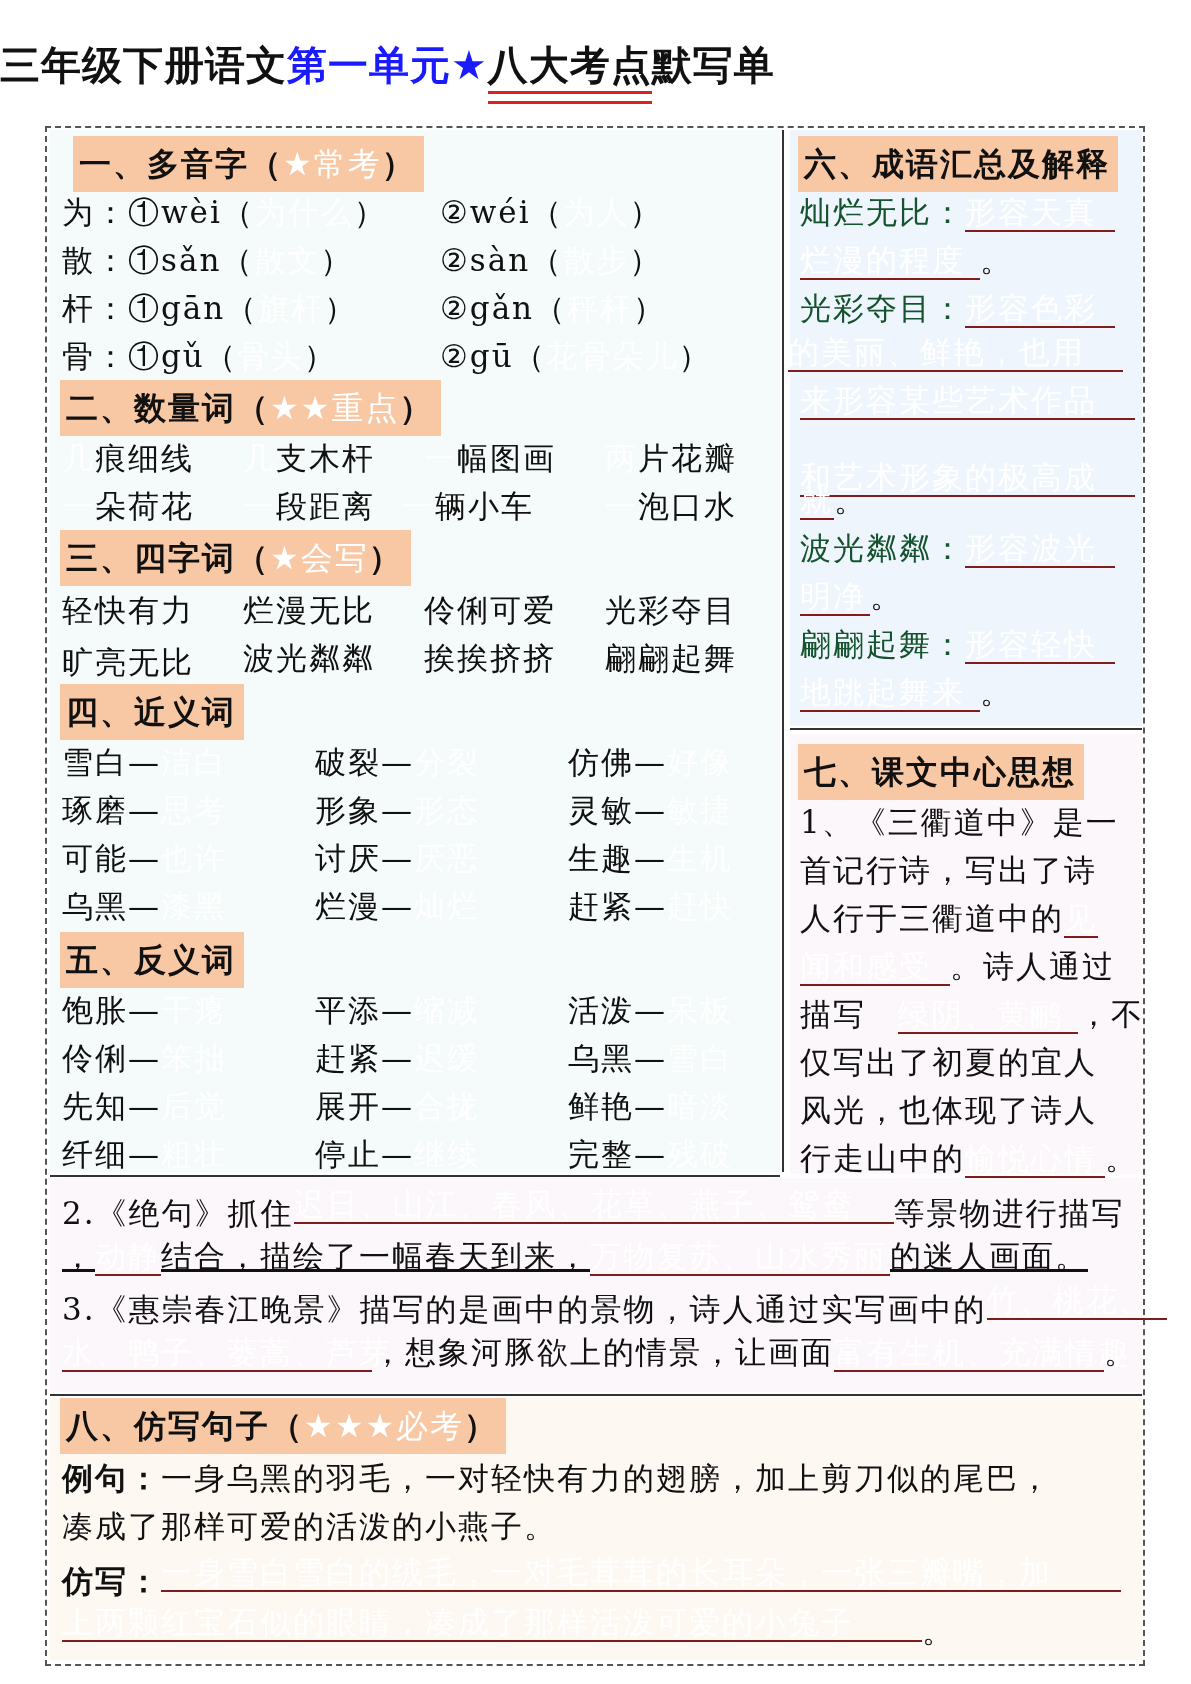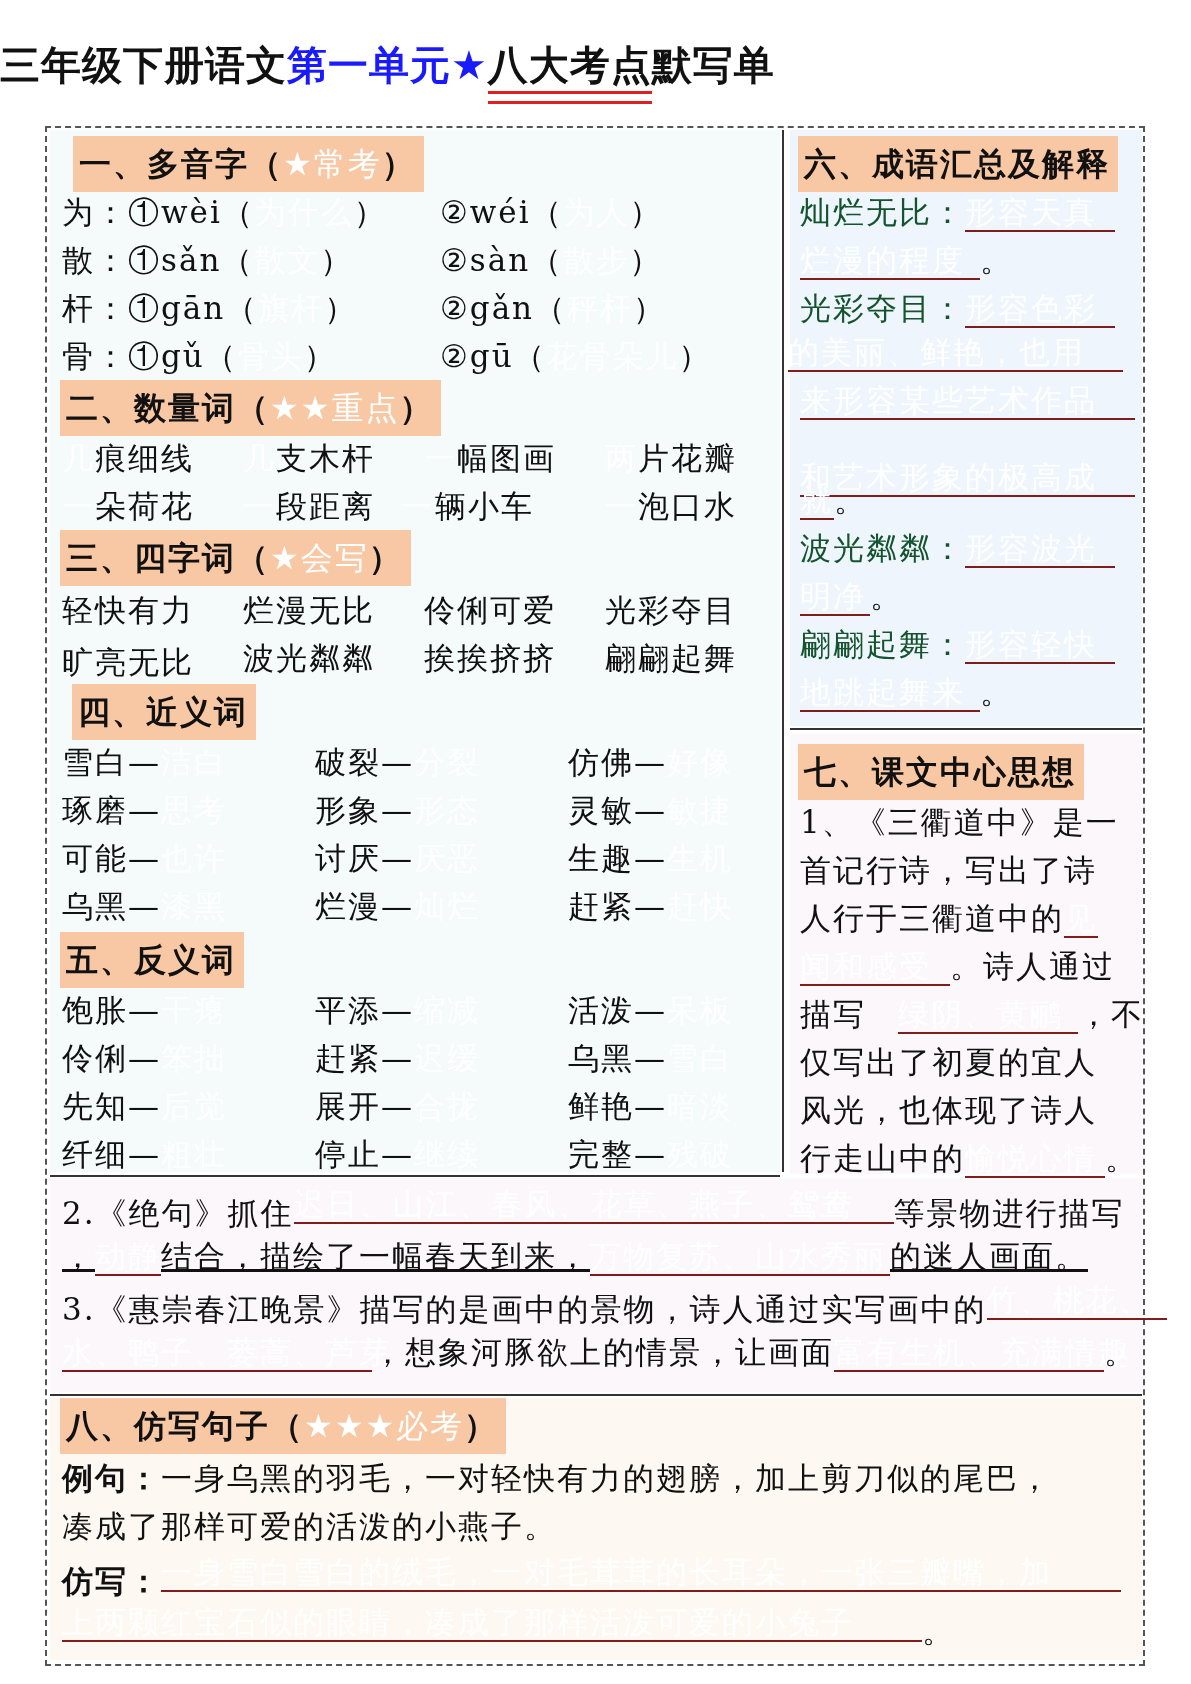"四、近义词" div.hdr { left: 72px -> 60px }
